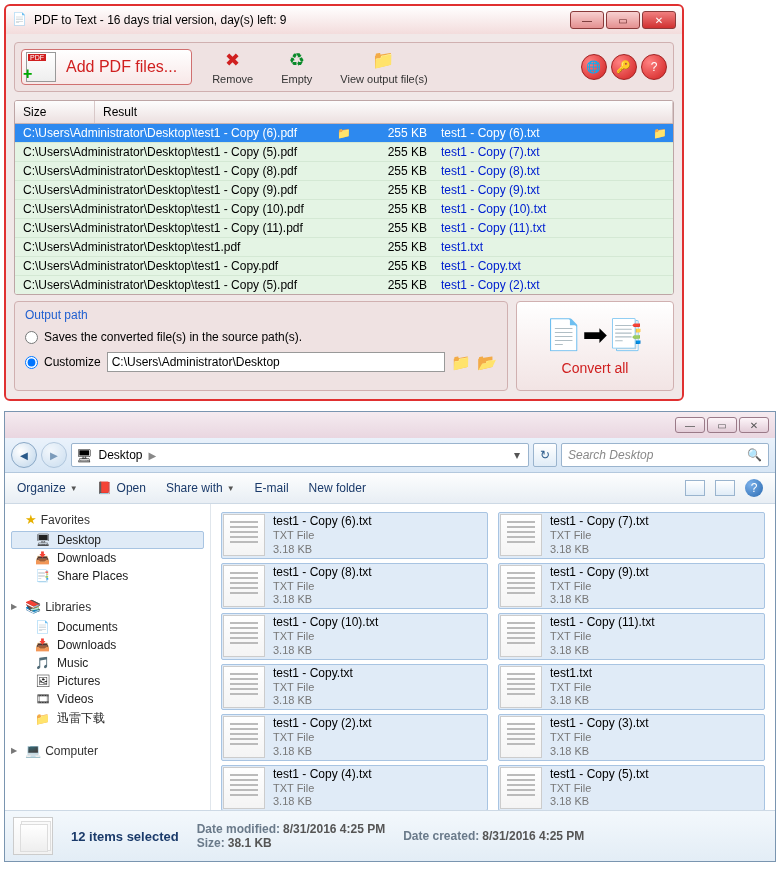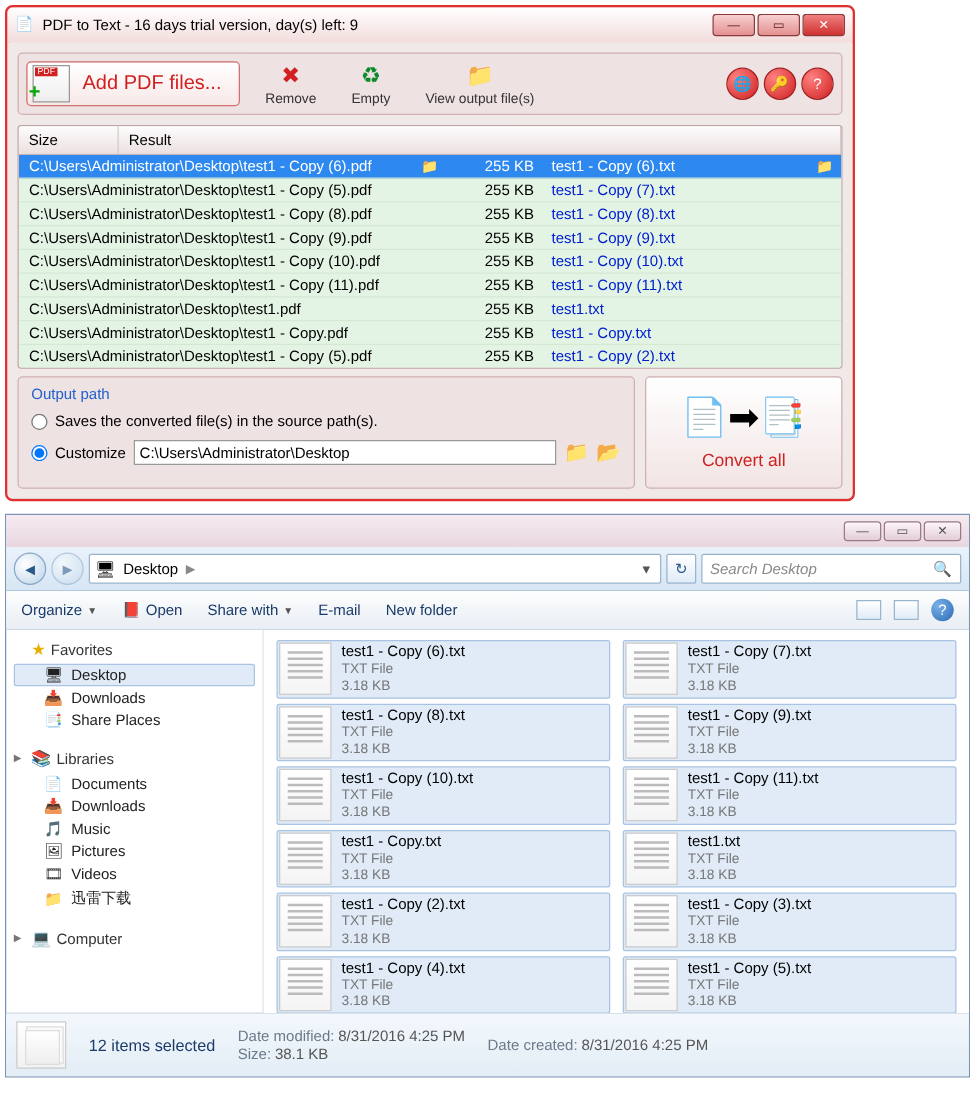"12 items selected" .status-bar { font-weight: none -> bold }
